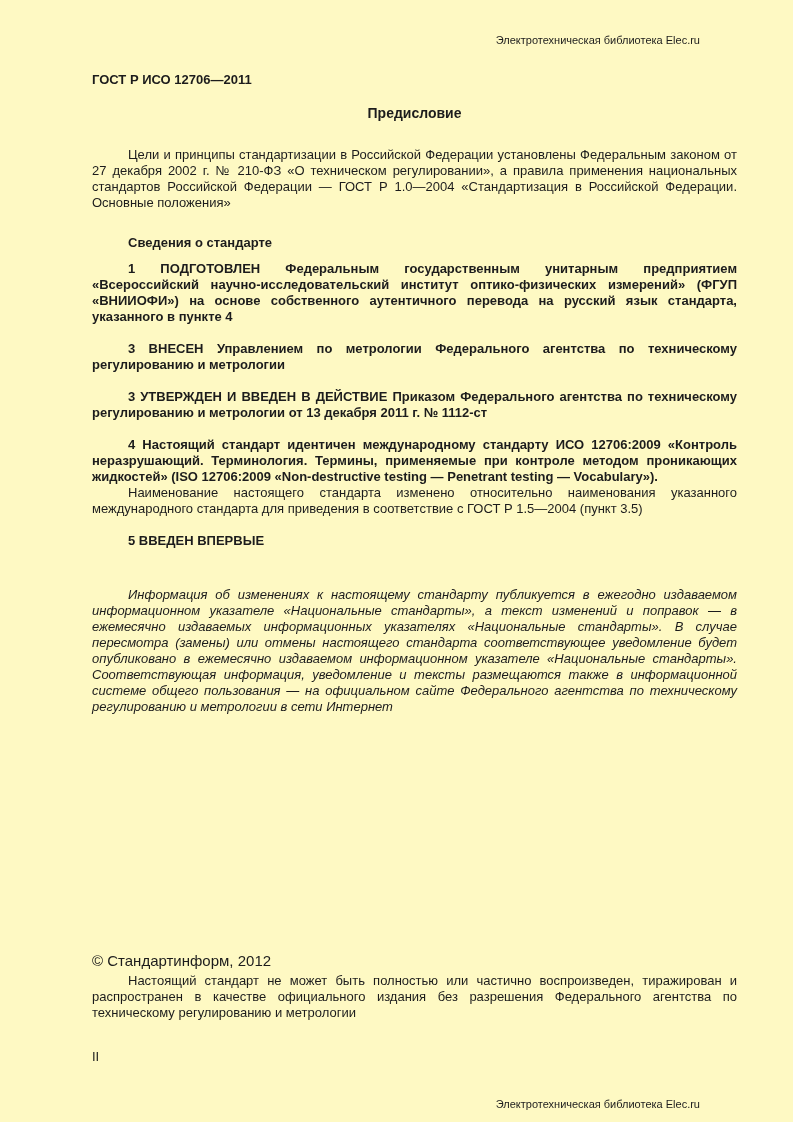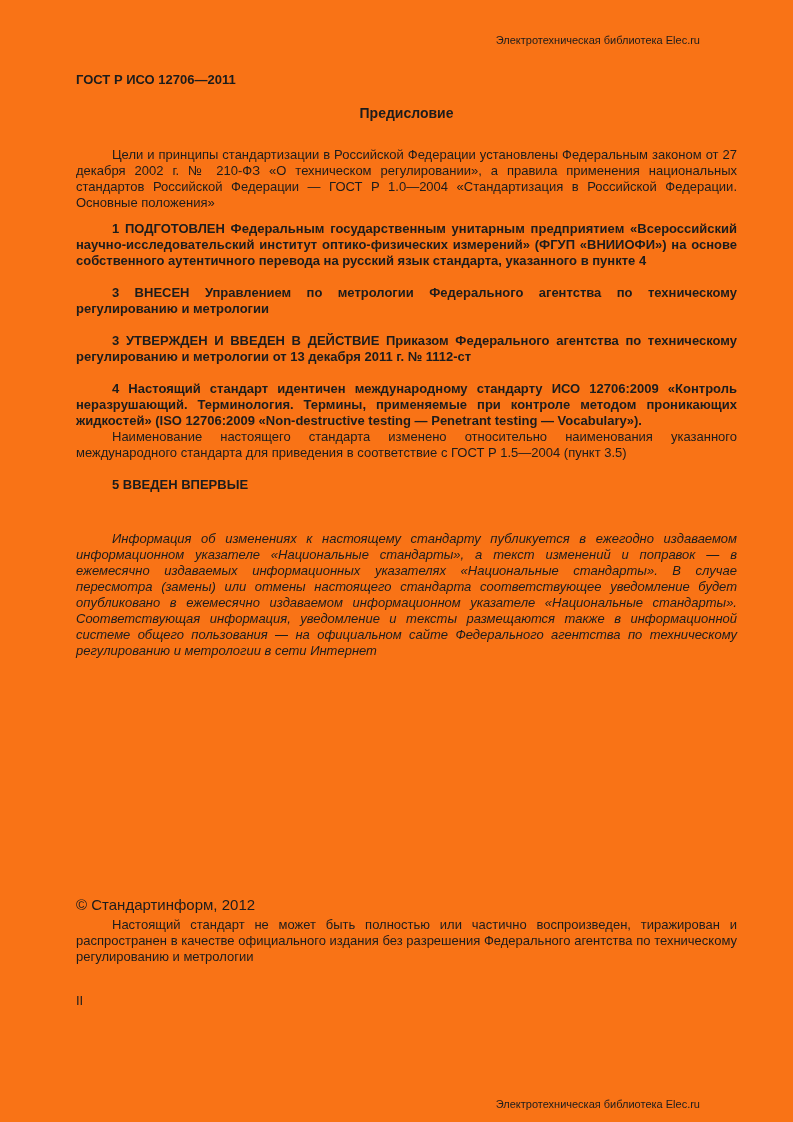"Электротехническая библиотека Elec.ru" .page { background: #f97316 -> #fef9c3 }
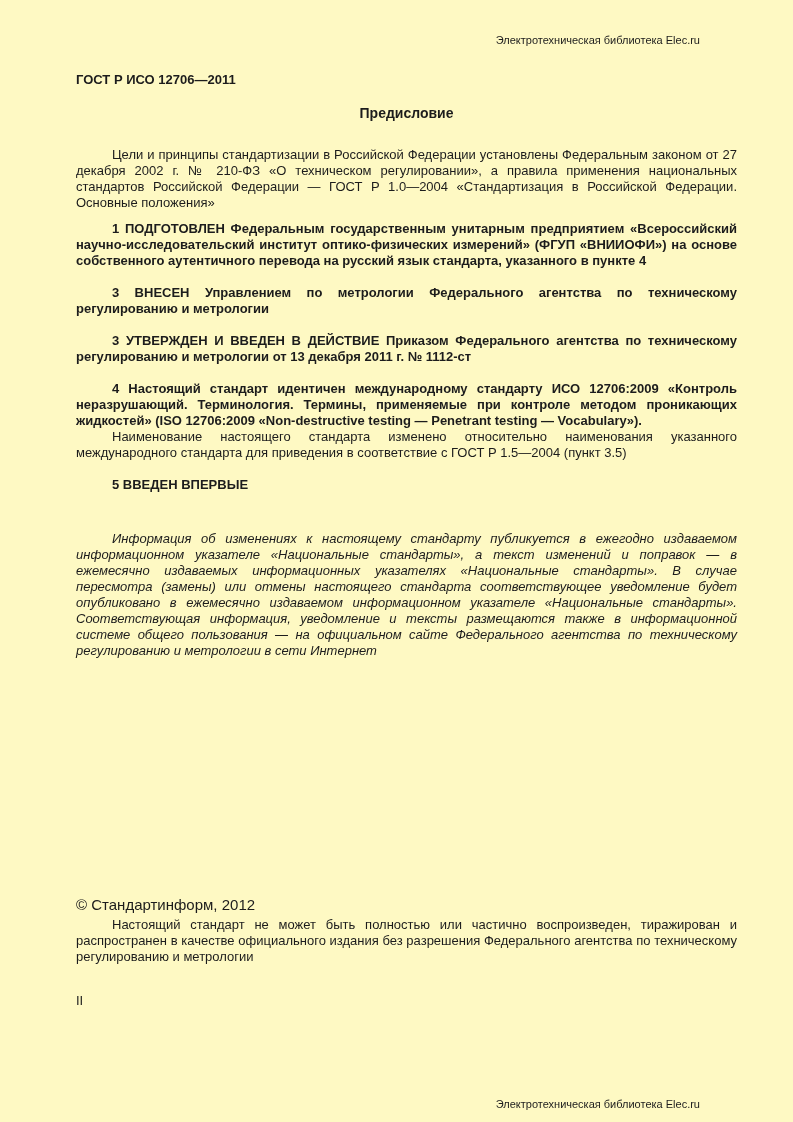"ГОСТ Р ИСО 12706—2011" .content { left: 76px -> 92px }
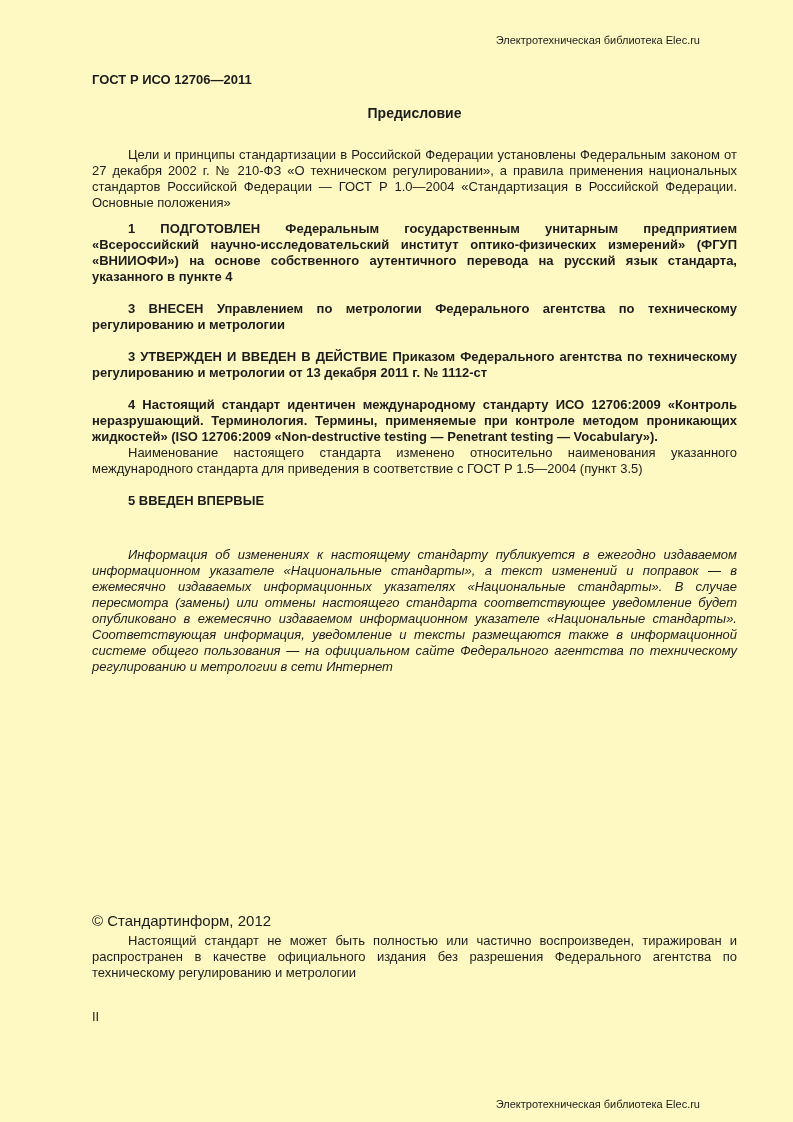"Сведения о стандарте" div.info-heading { html: none -> <div>Сведения о стандарте</div> }
